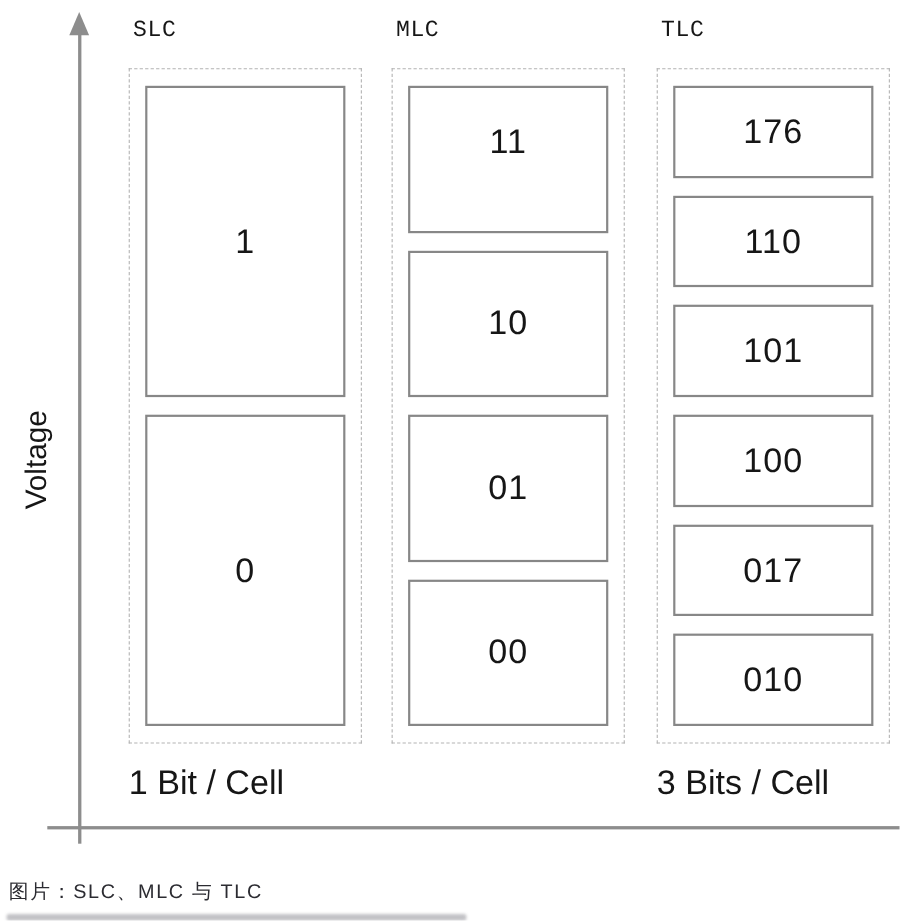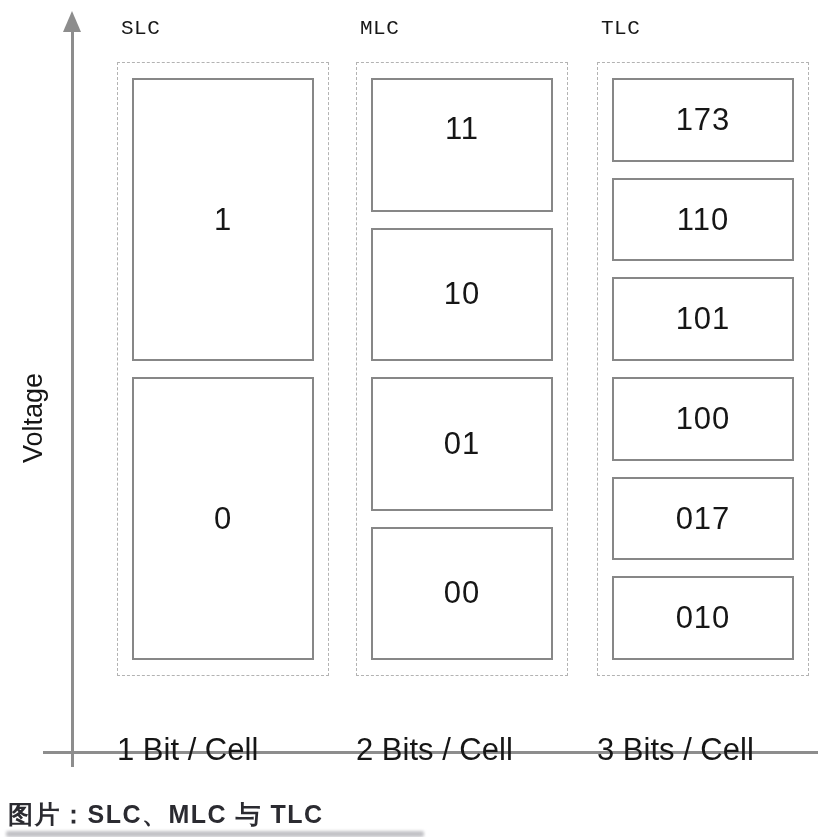"173" span { text: 173 -> 176 }
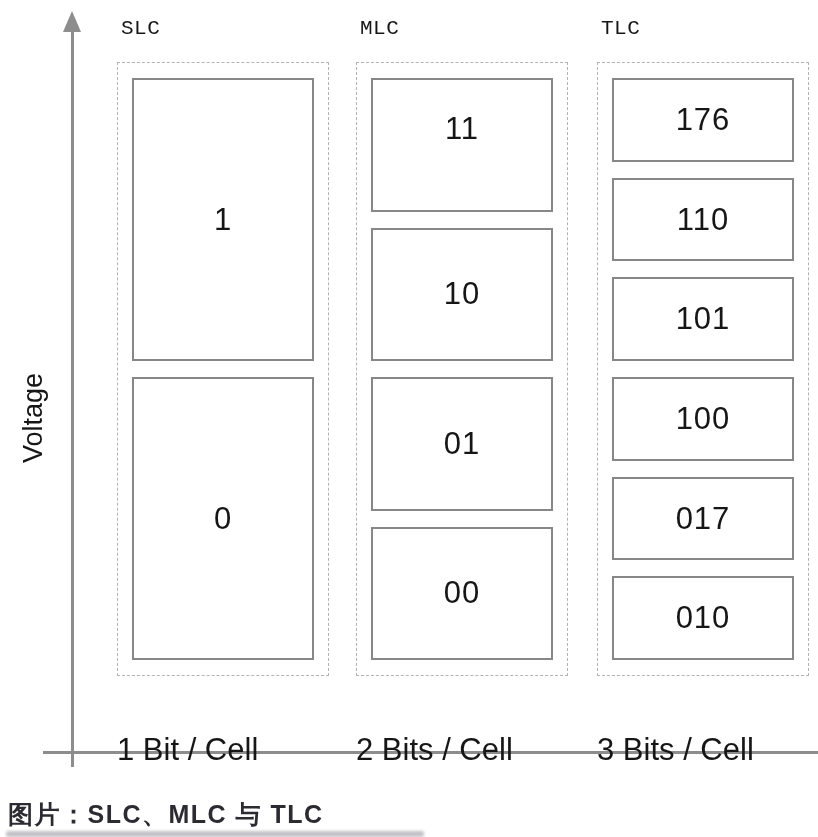"1 Bit / Cell" .column-caption { margin-top: 38px -> none }
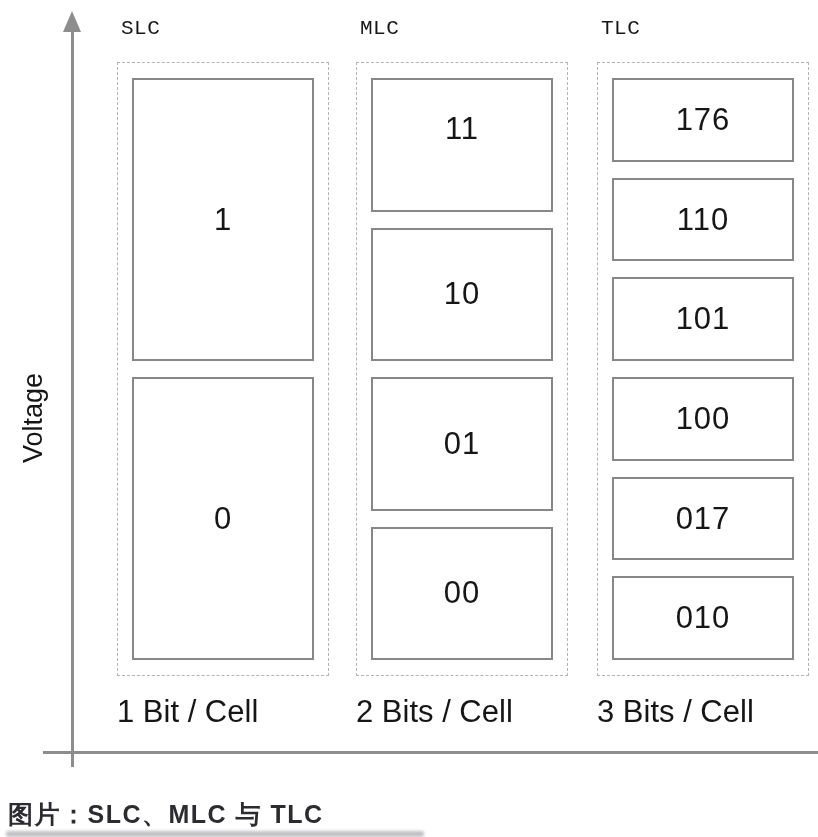"2 Bits / Cell" div.column-caption { html: <div>2 Bits / Cell</div> -> none }
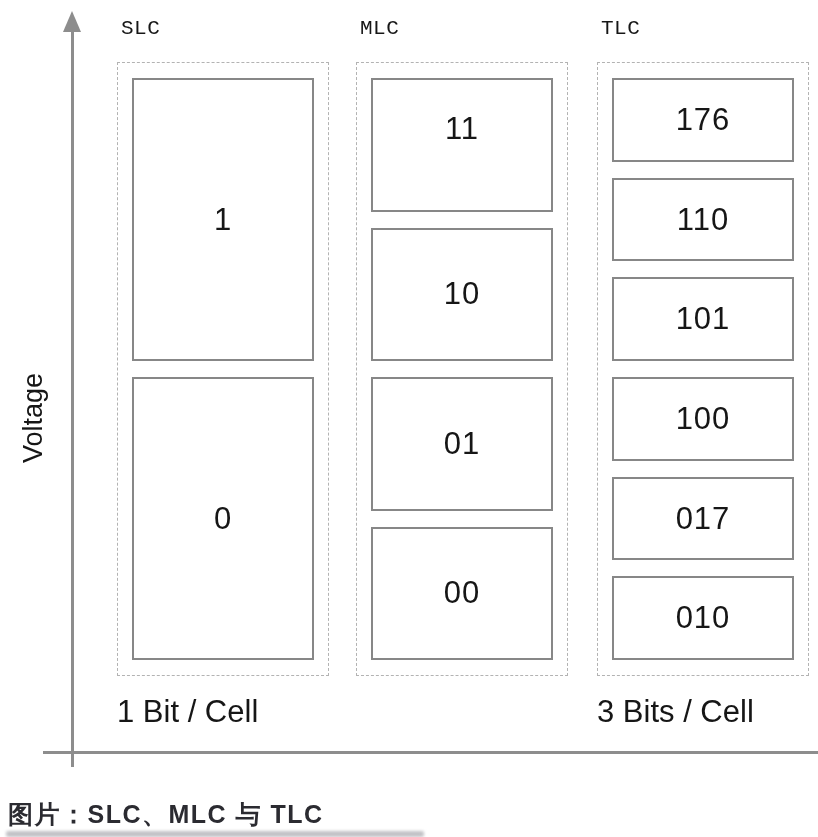"图片：SLC、MLC 与 TLC" .footer-caption { font-size: 25px -> 18px; font-weight: bold -> normal }
